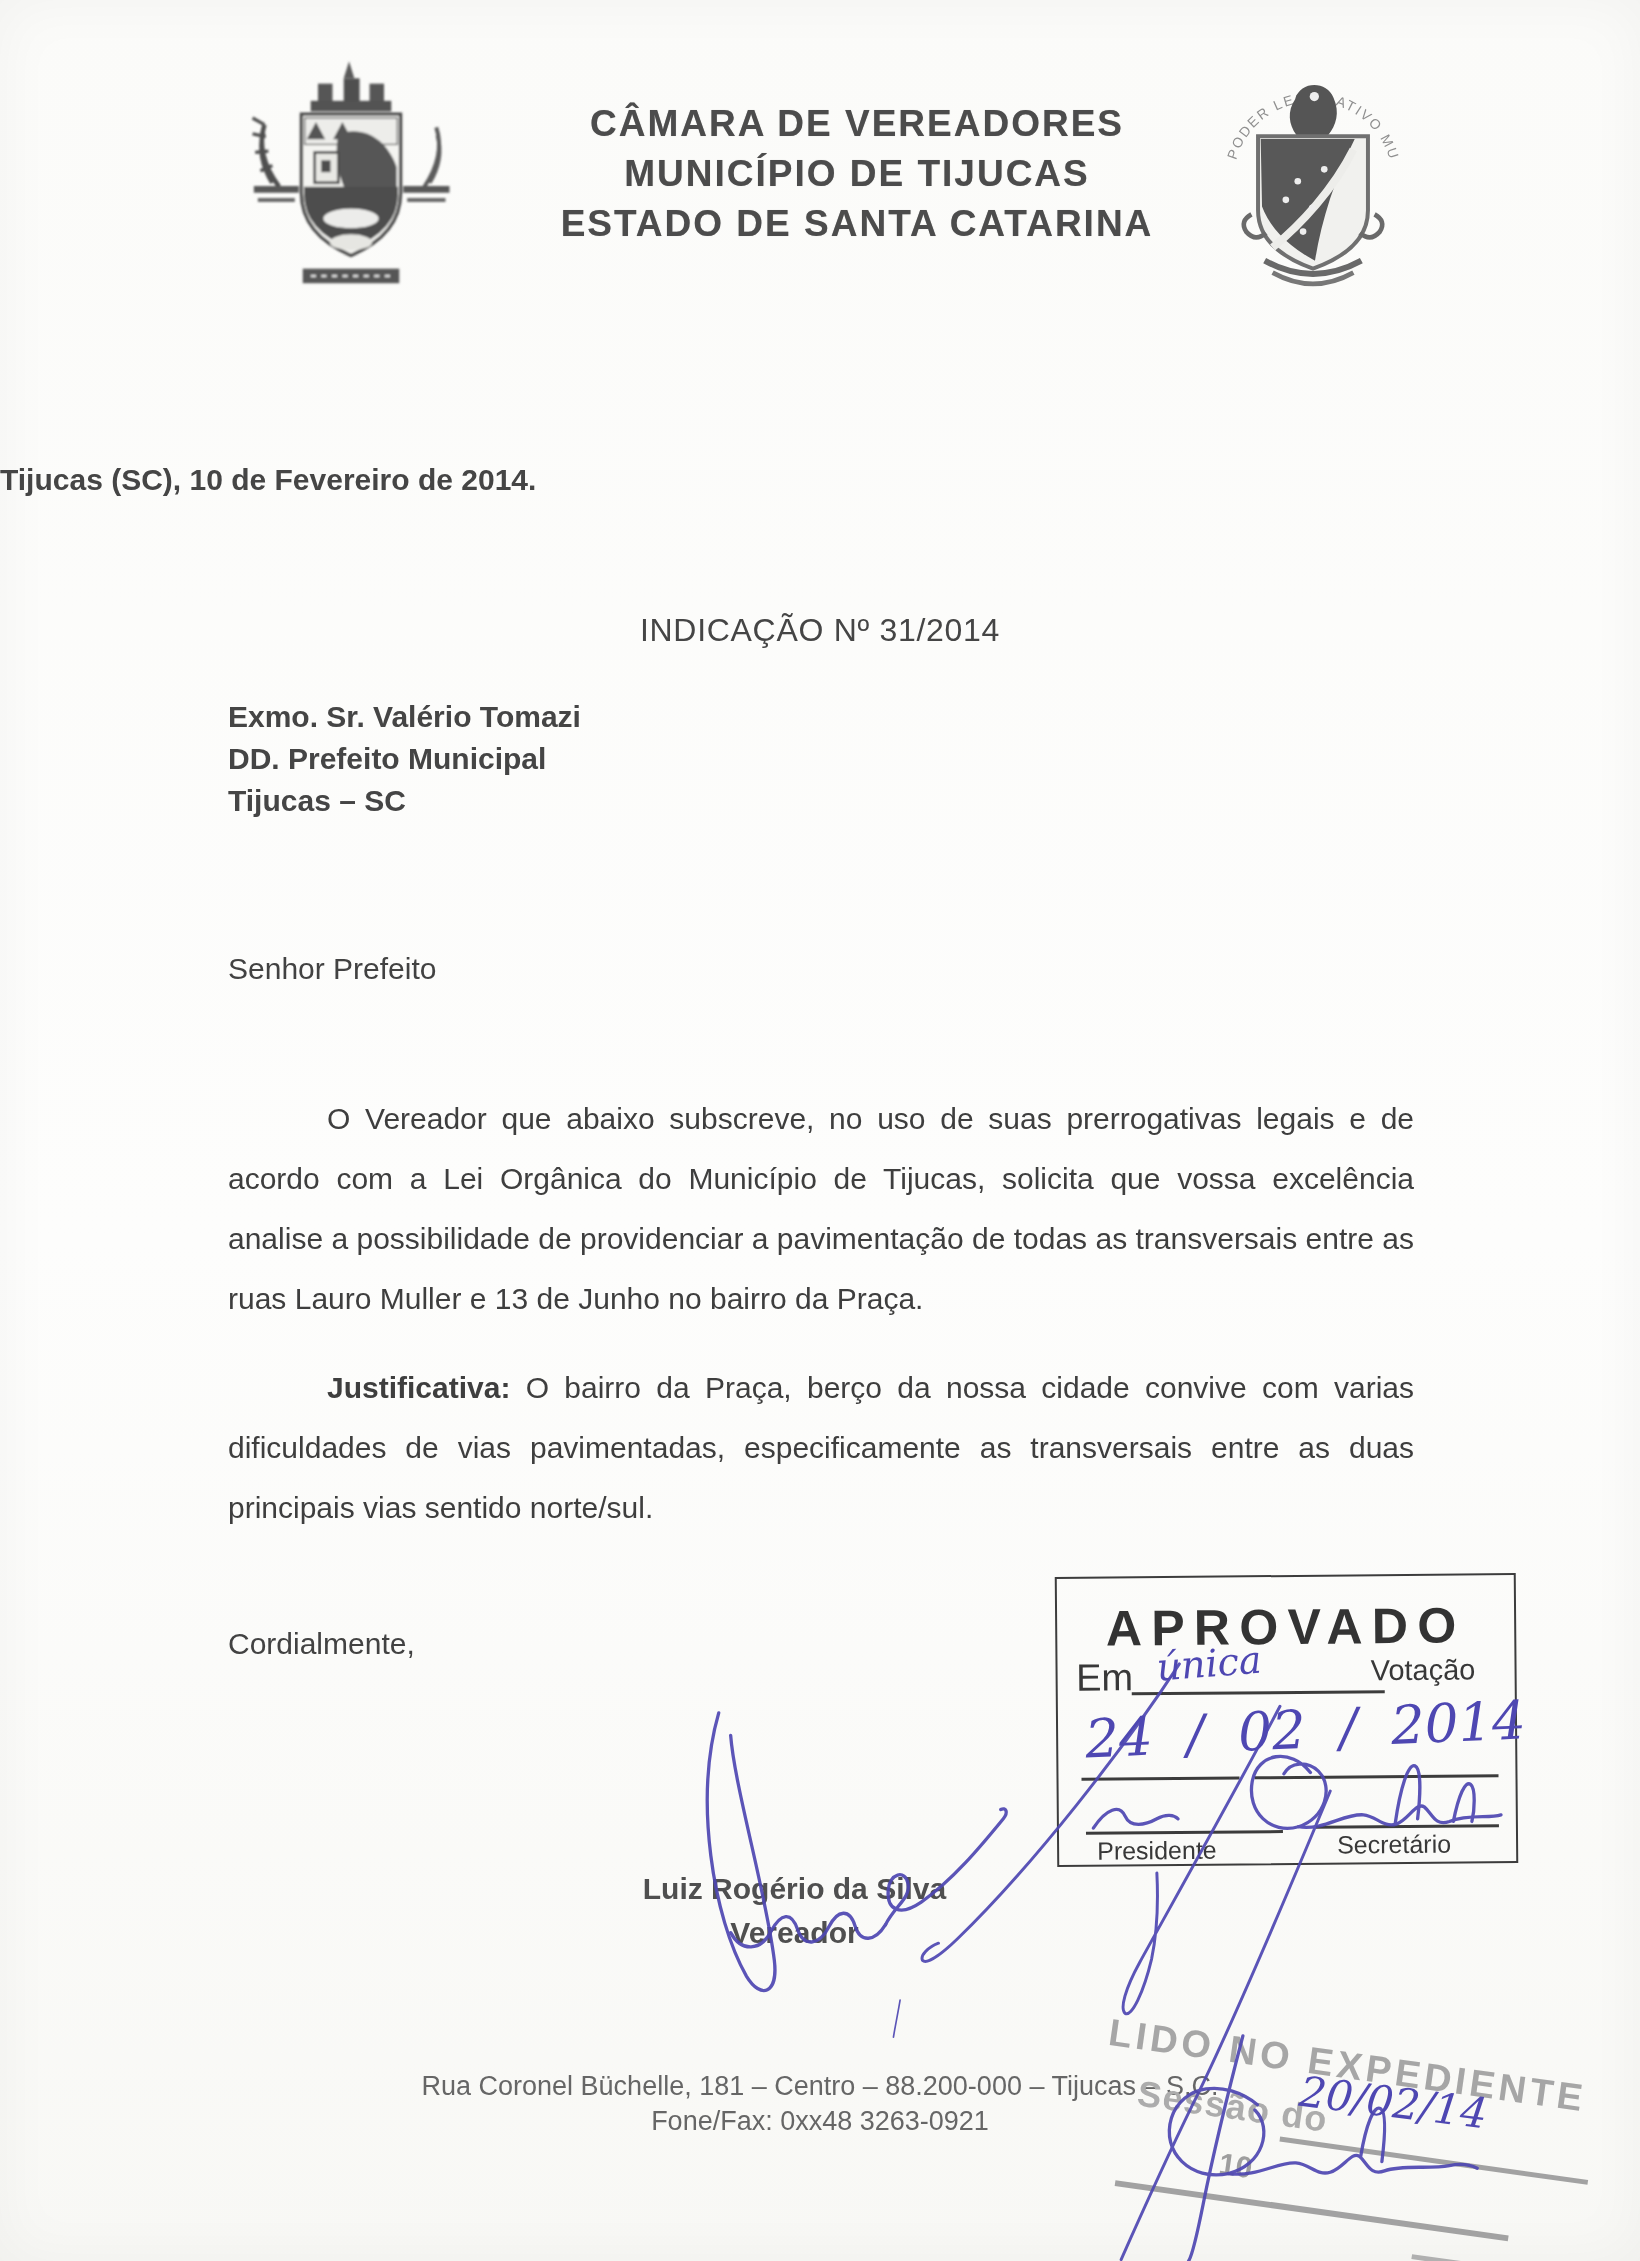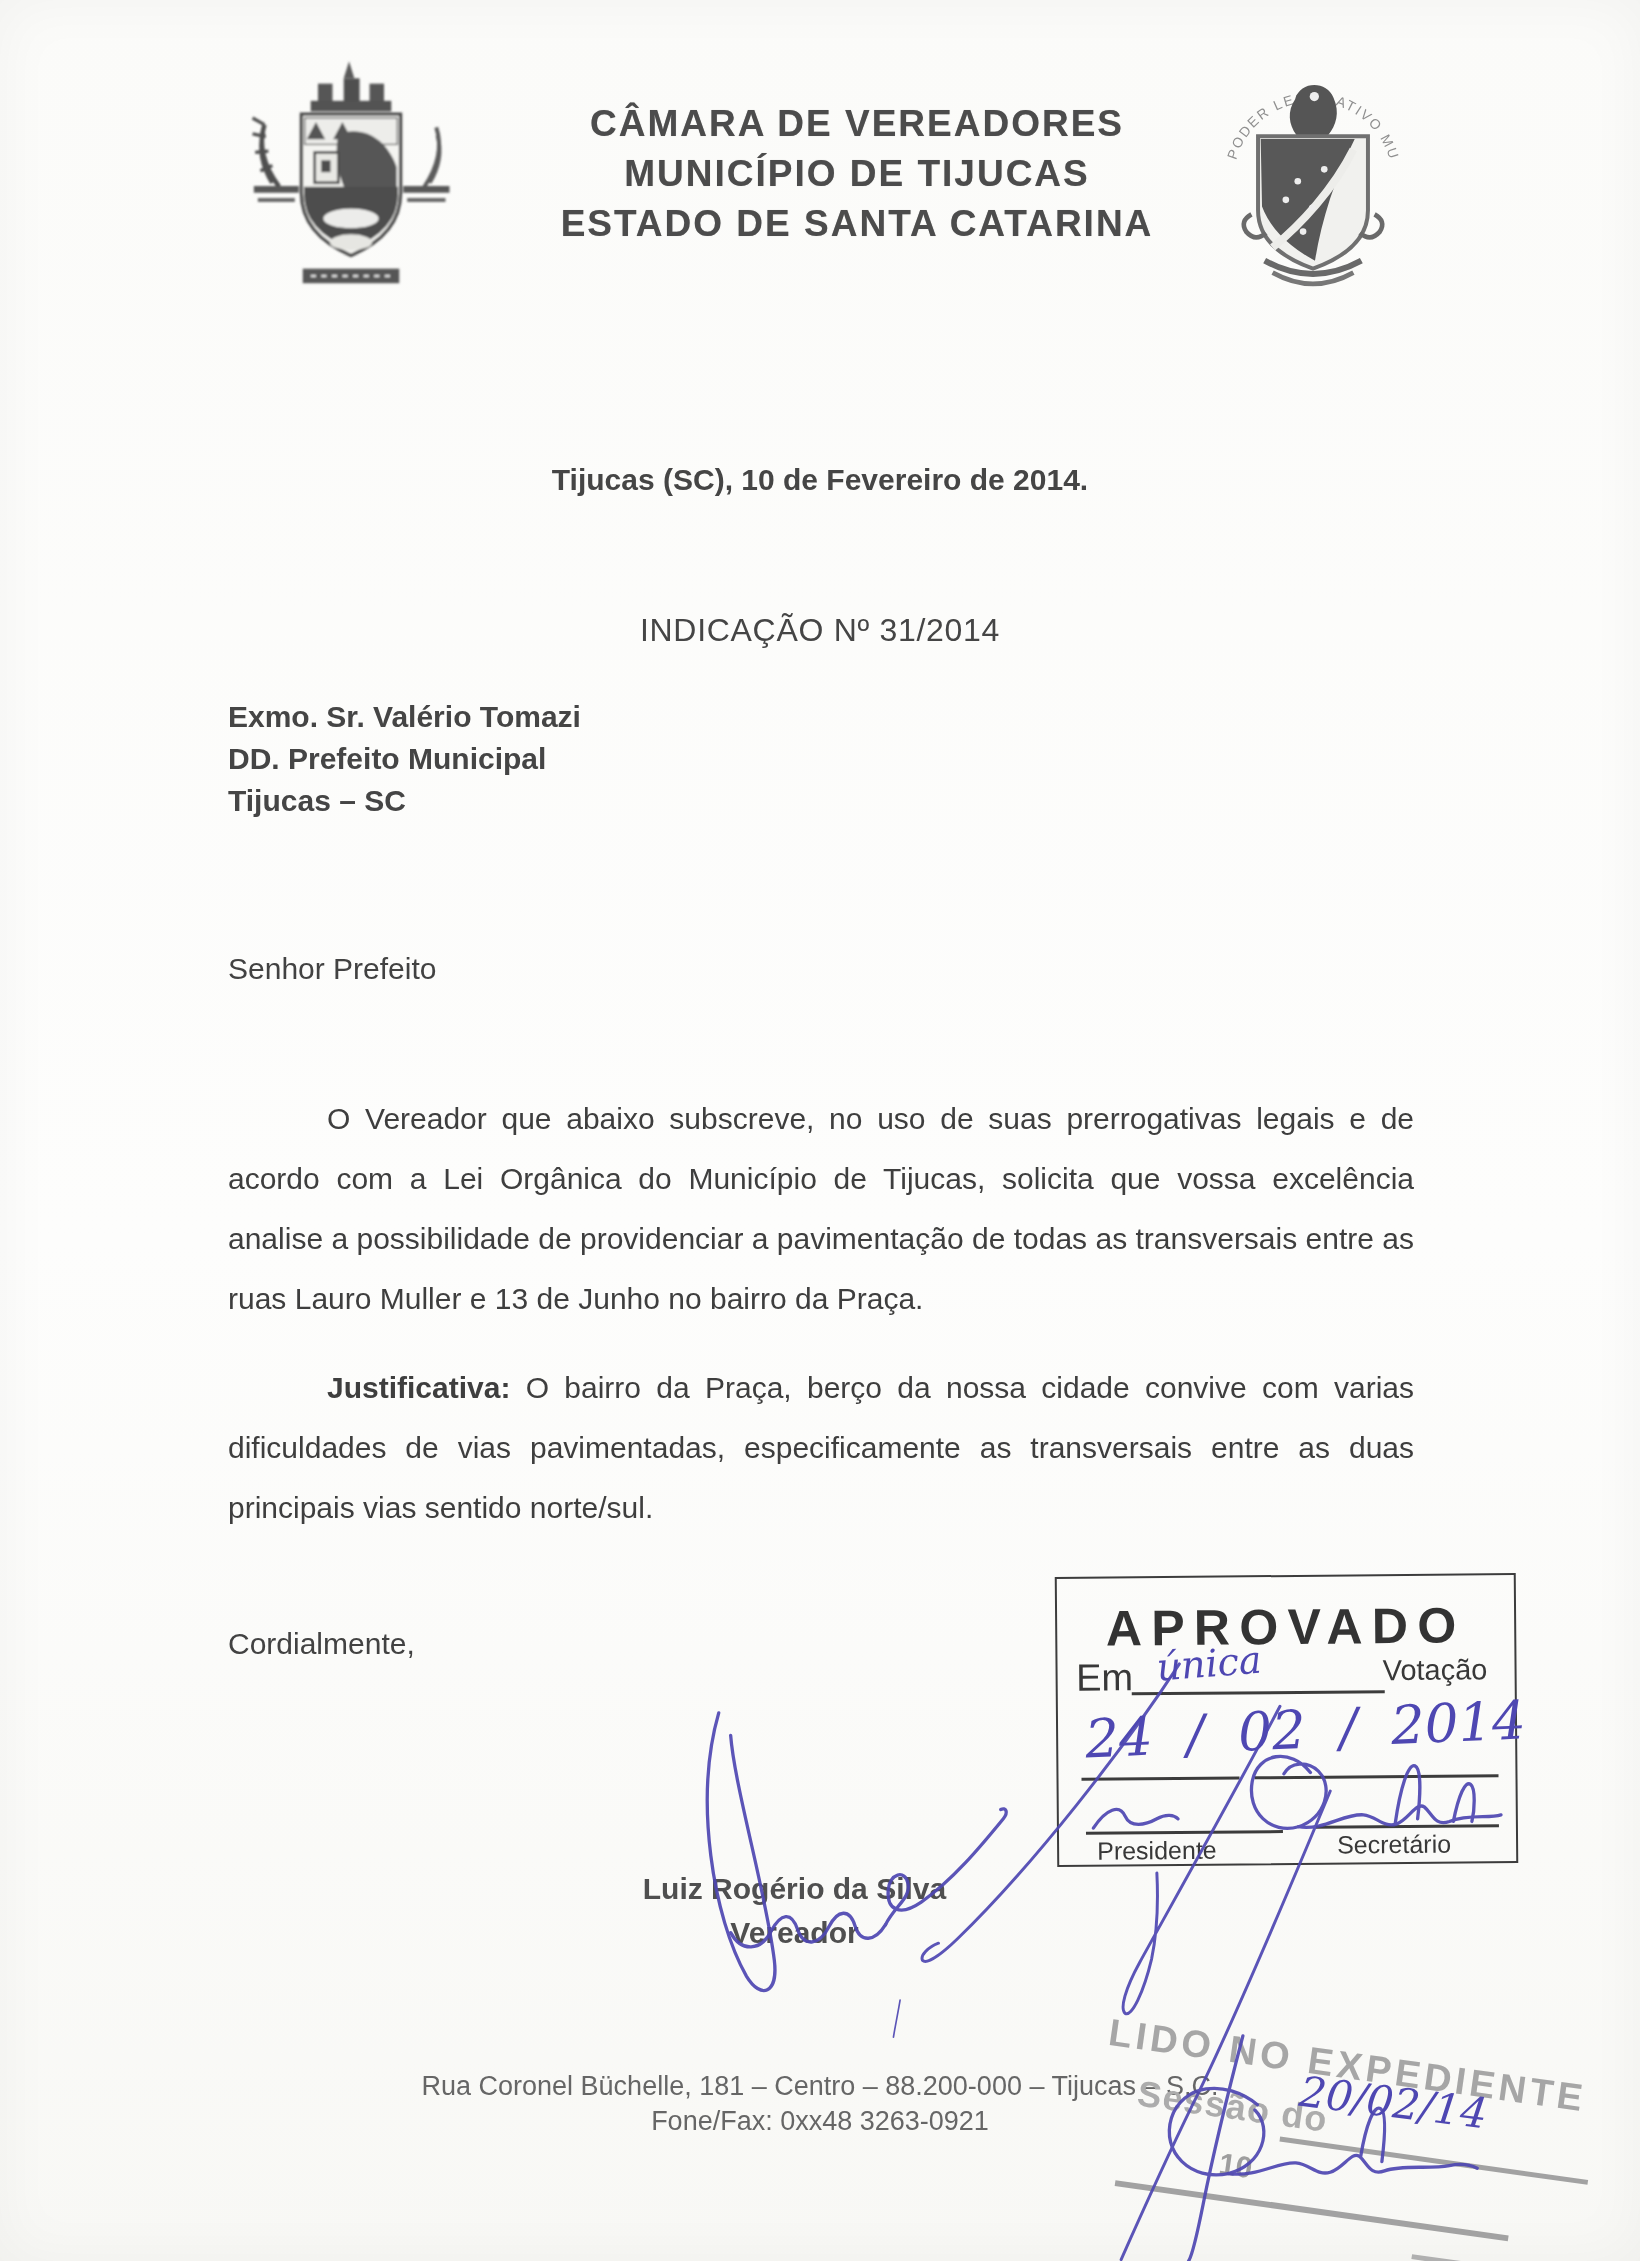"Tijucas (SC), 10 de Fevereiro" .date-line { text-align: center -> left }
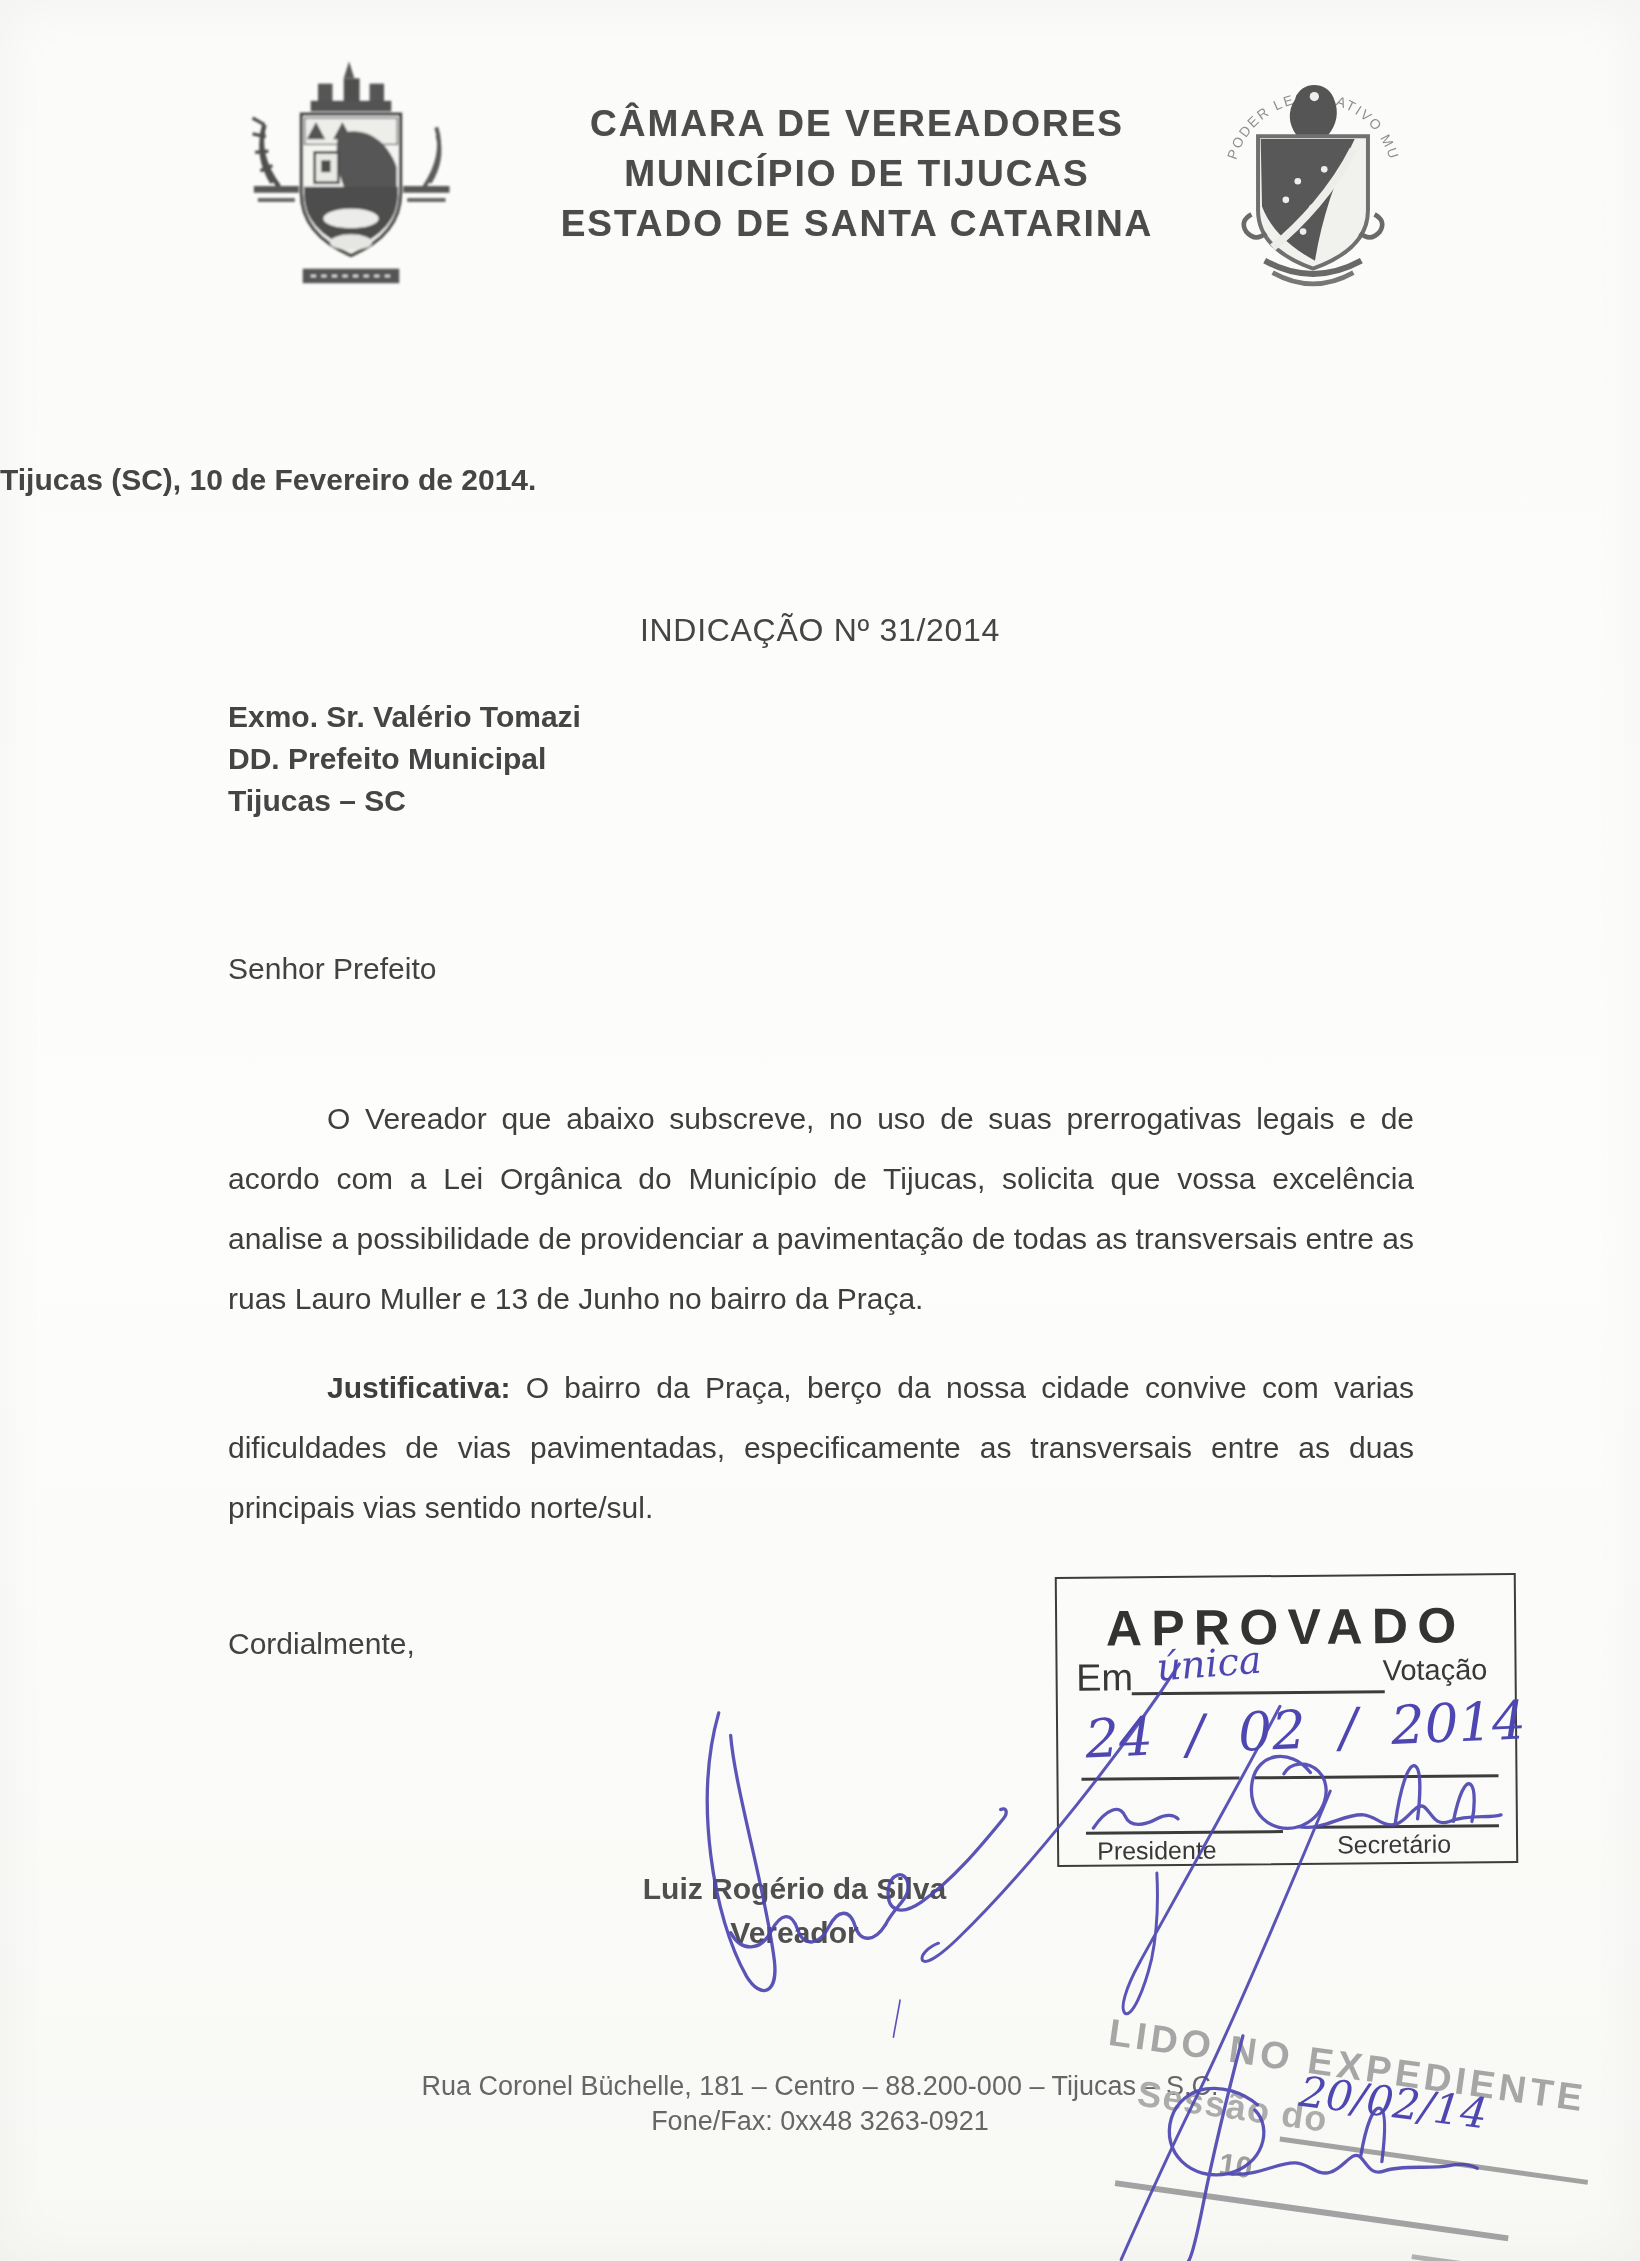"Votação" .stamp .votacao { left: 325px -> 313px }
